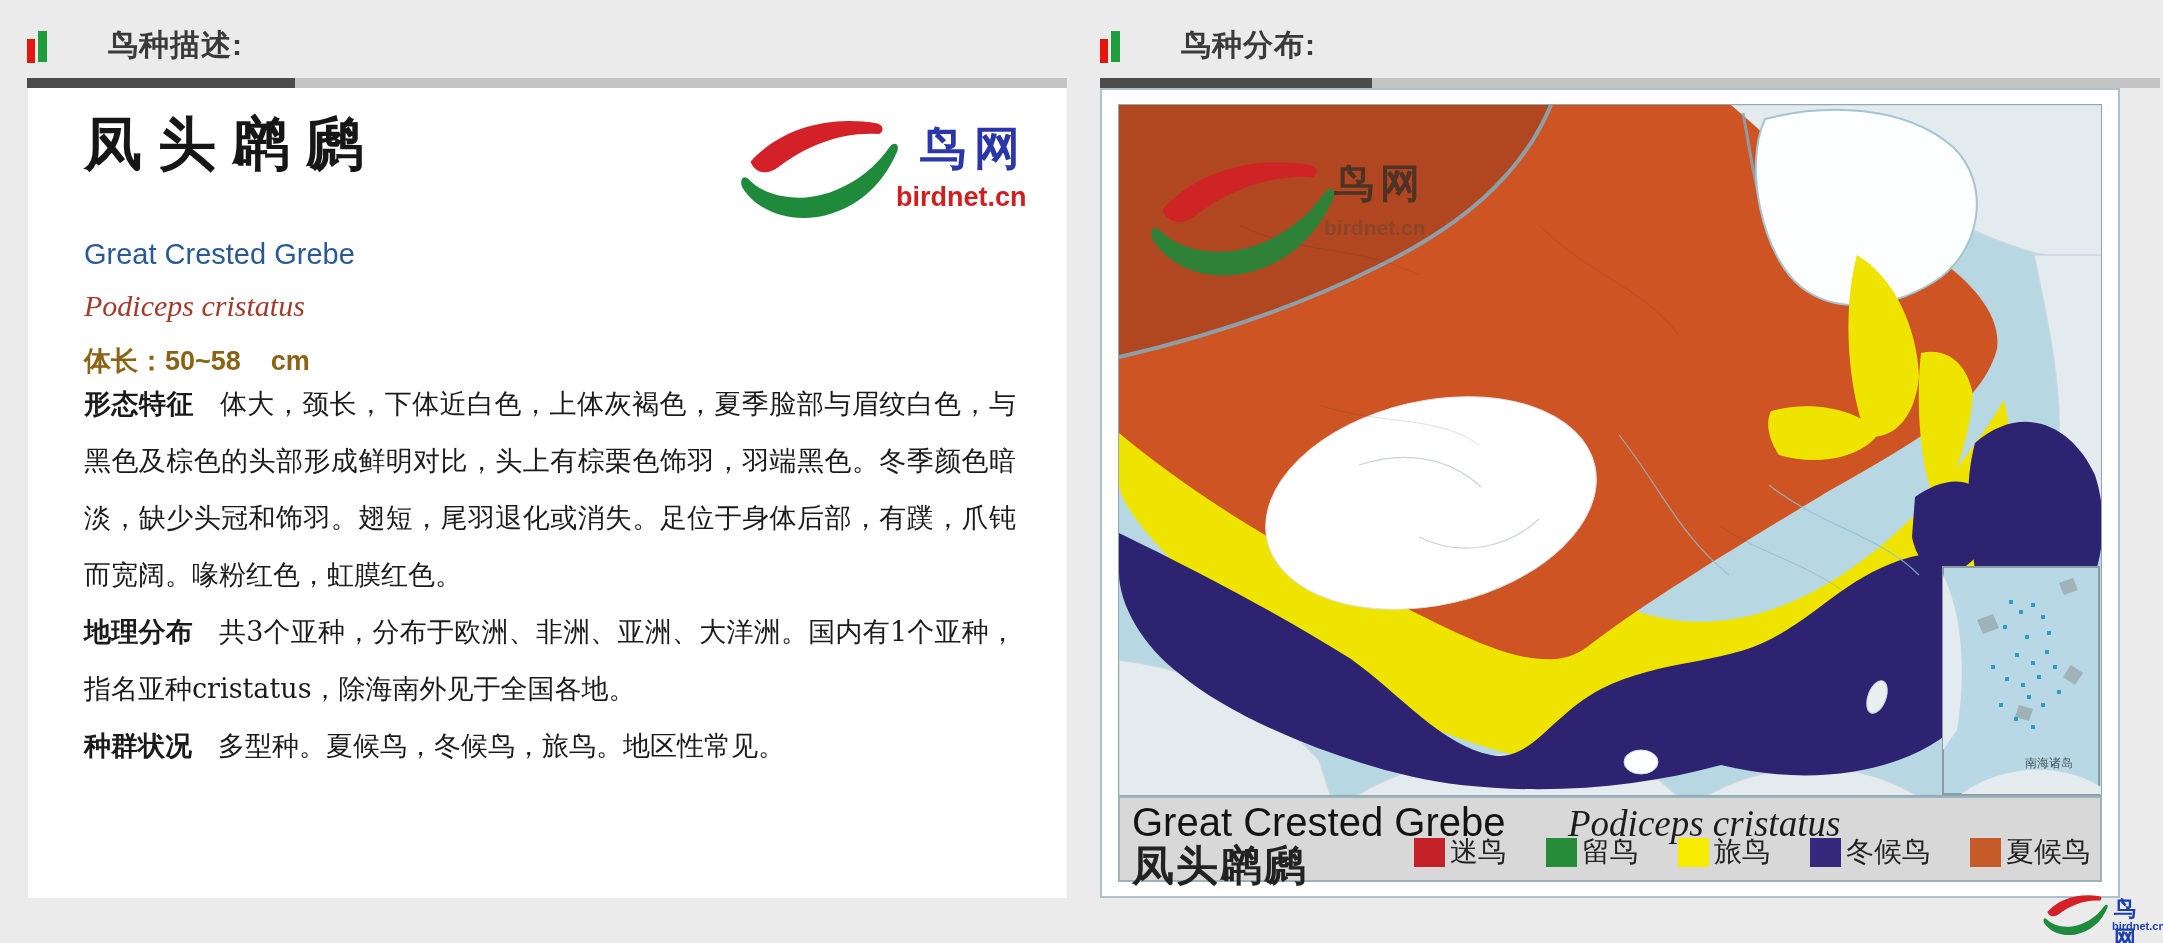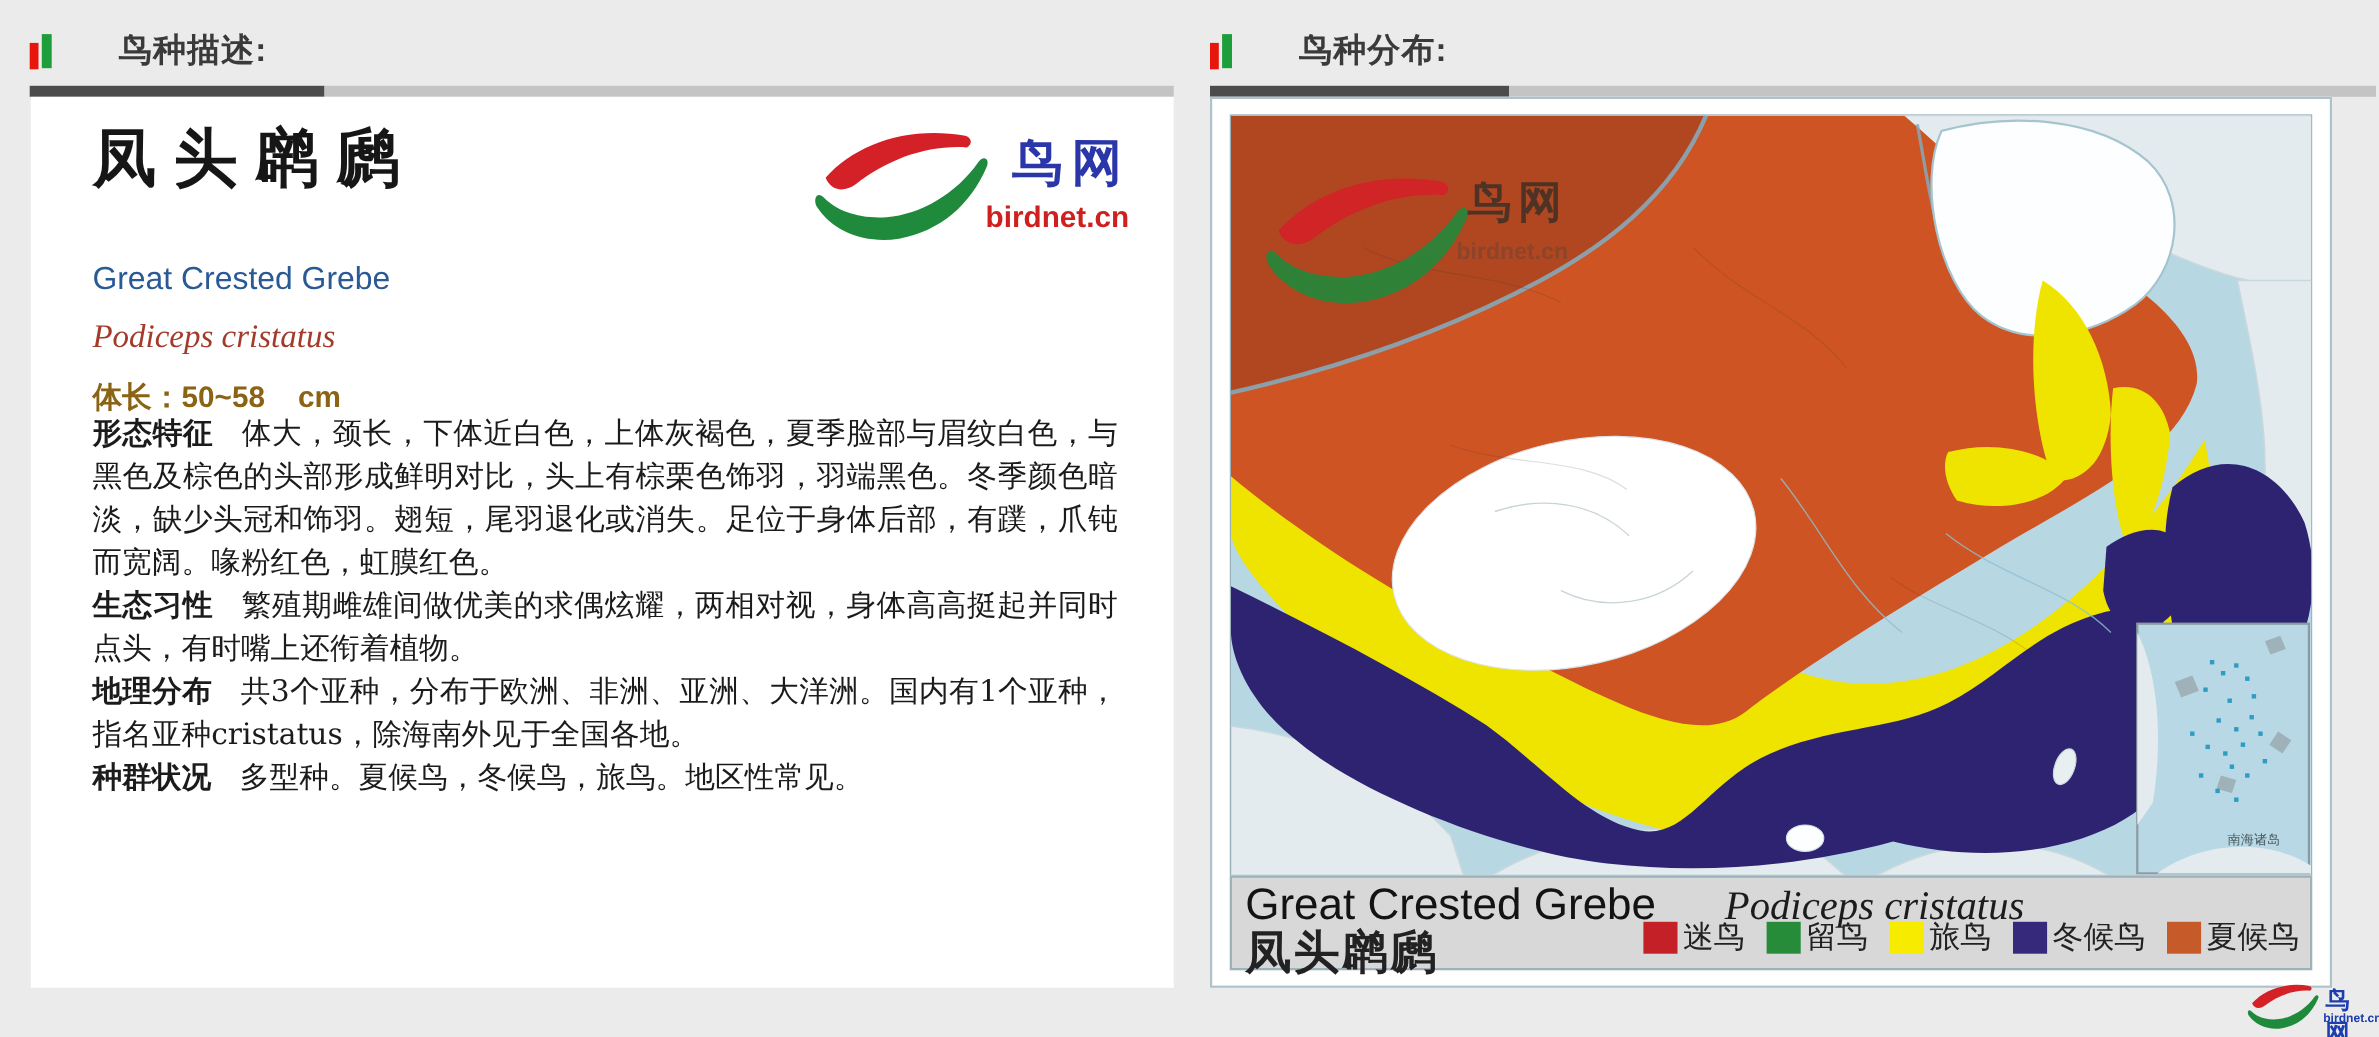"形态特征" .desc { line-height: 39px -> 57px }
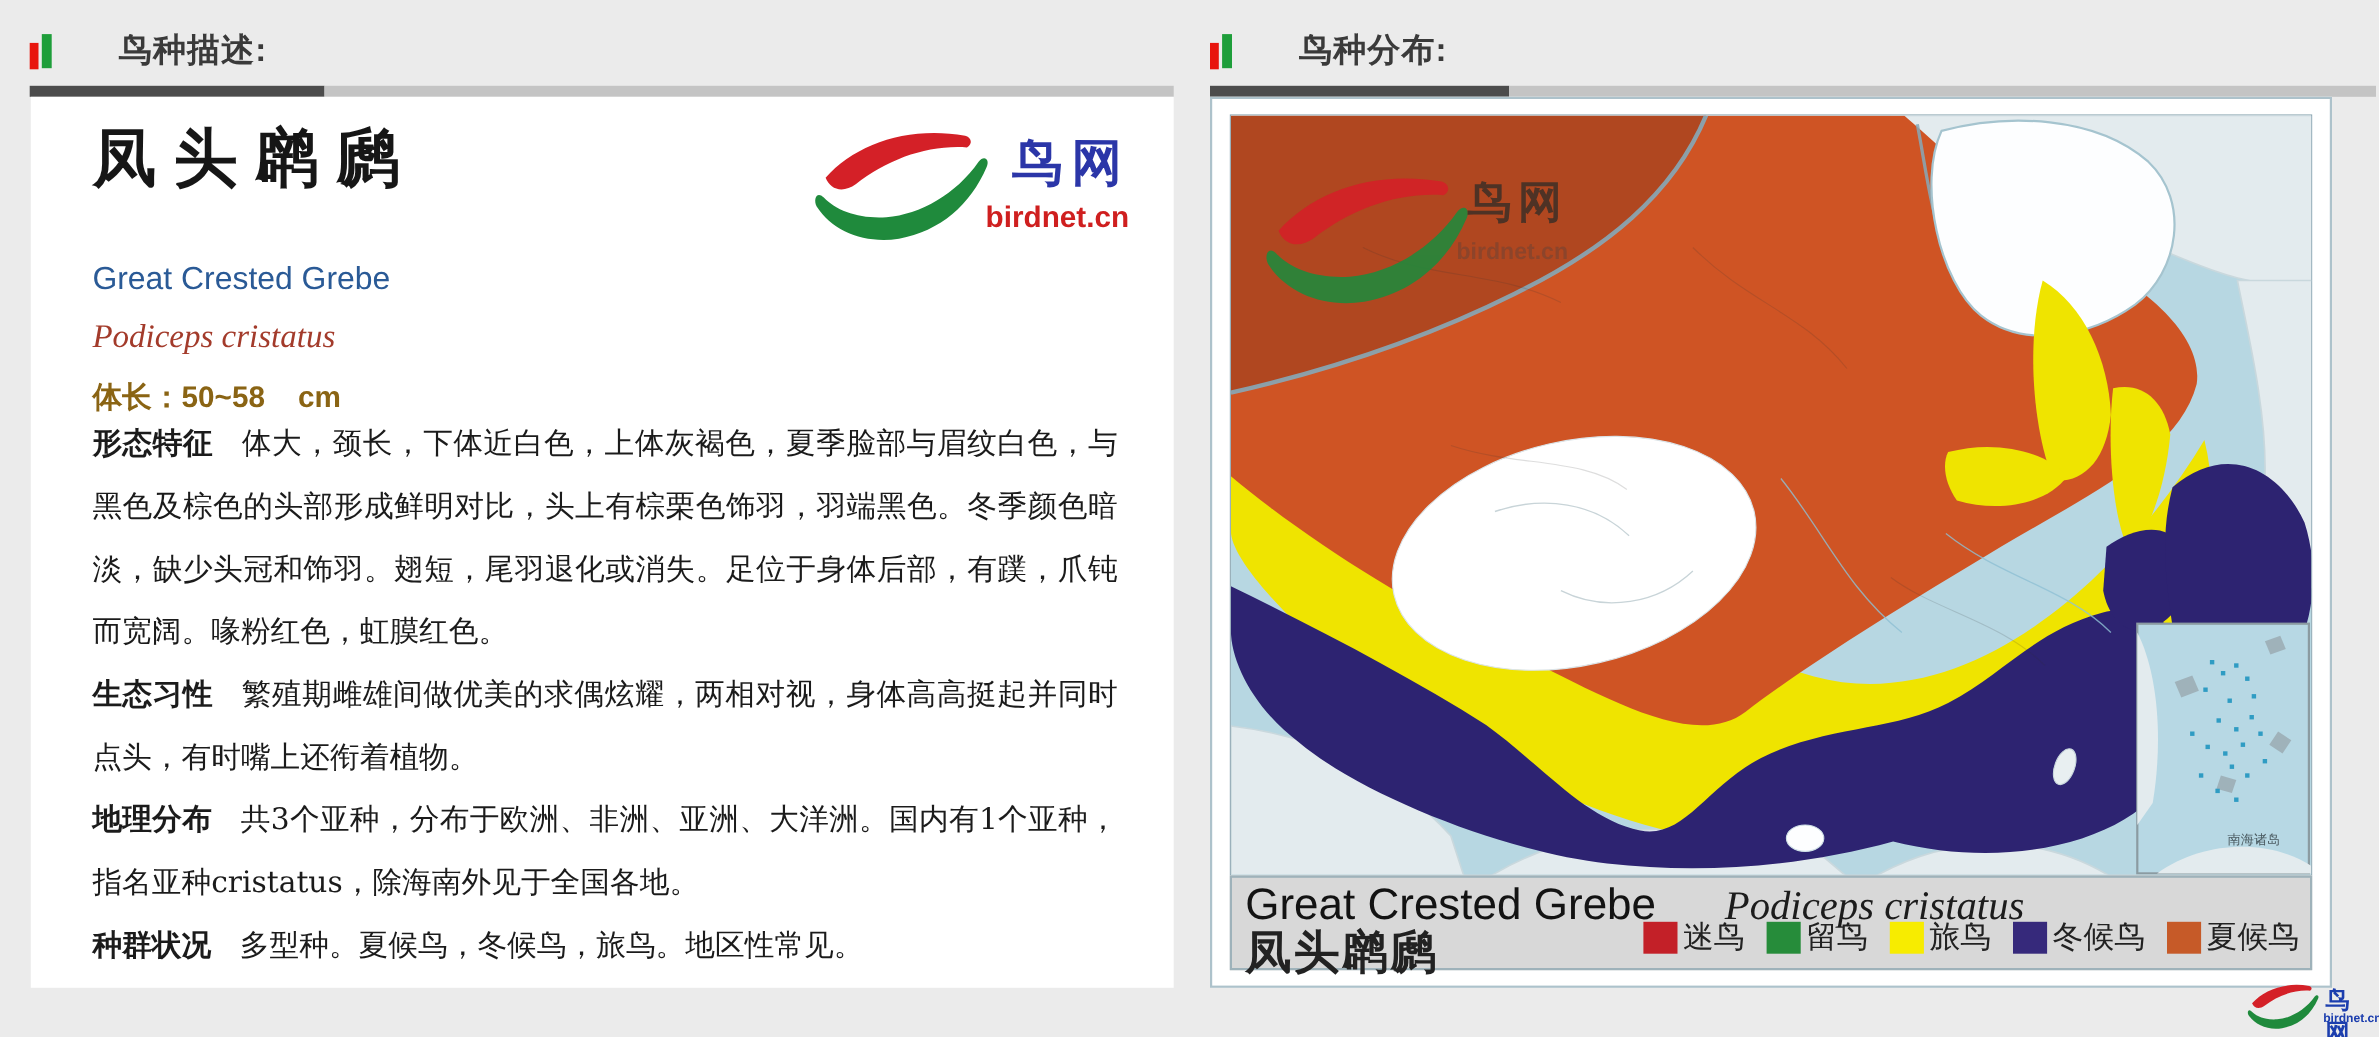"生态习性" p { html: <p><b>生态习性</b><span>繁殖期雌雄间做优美的求偶炫耀，两相对视，身体高高挺起并同时点头，有时嘴上还衔着植物。</span></p> -> none }
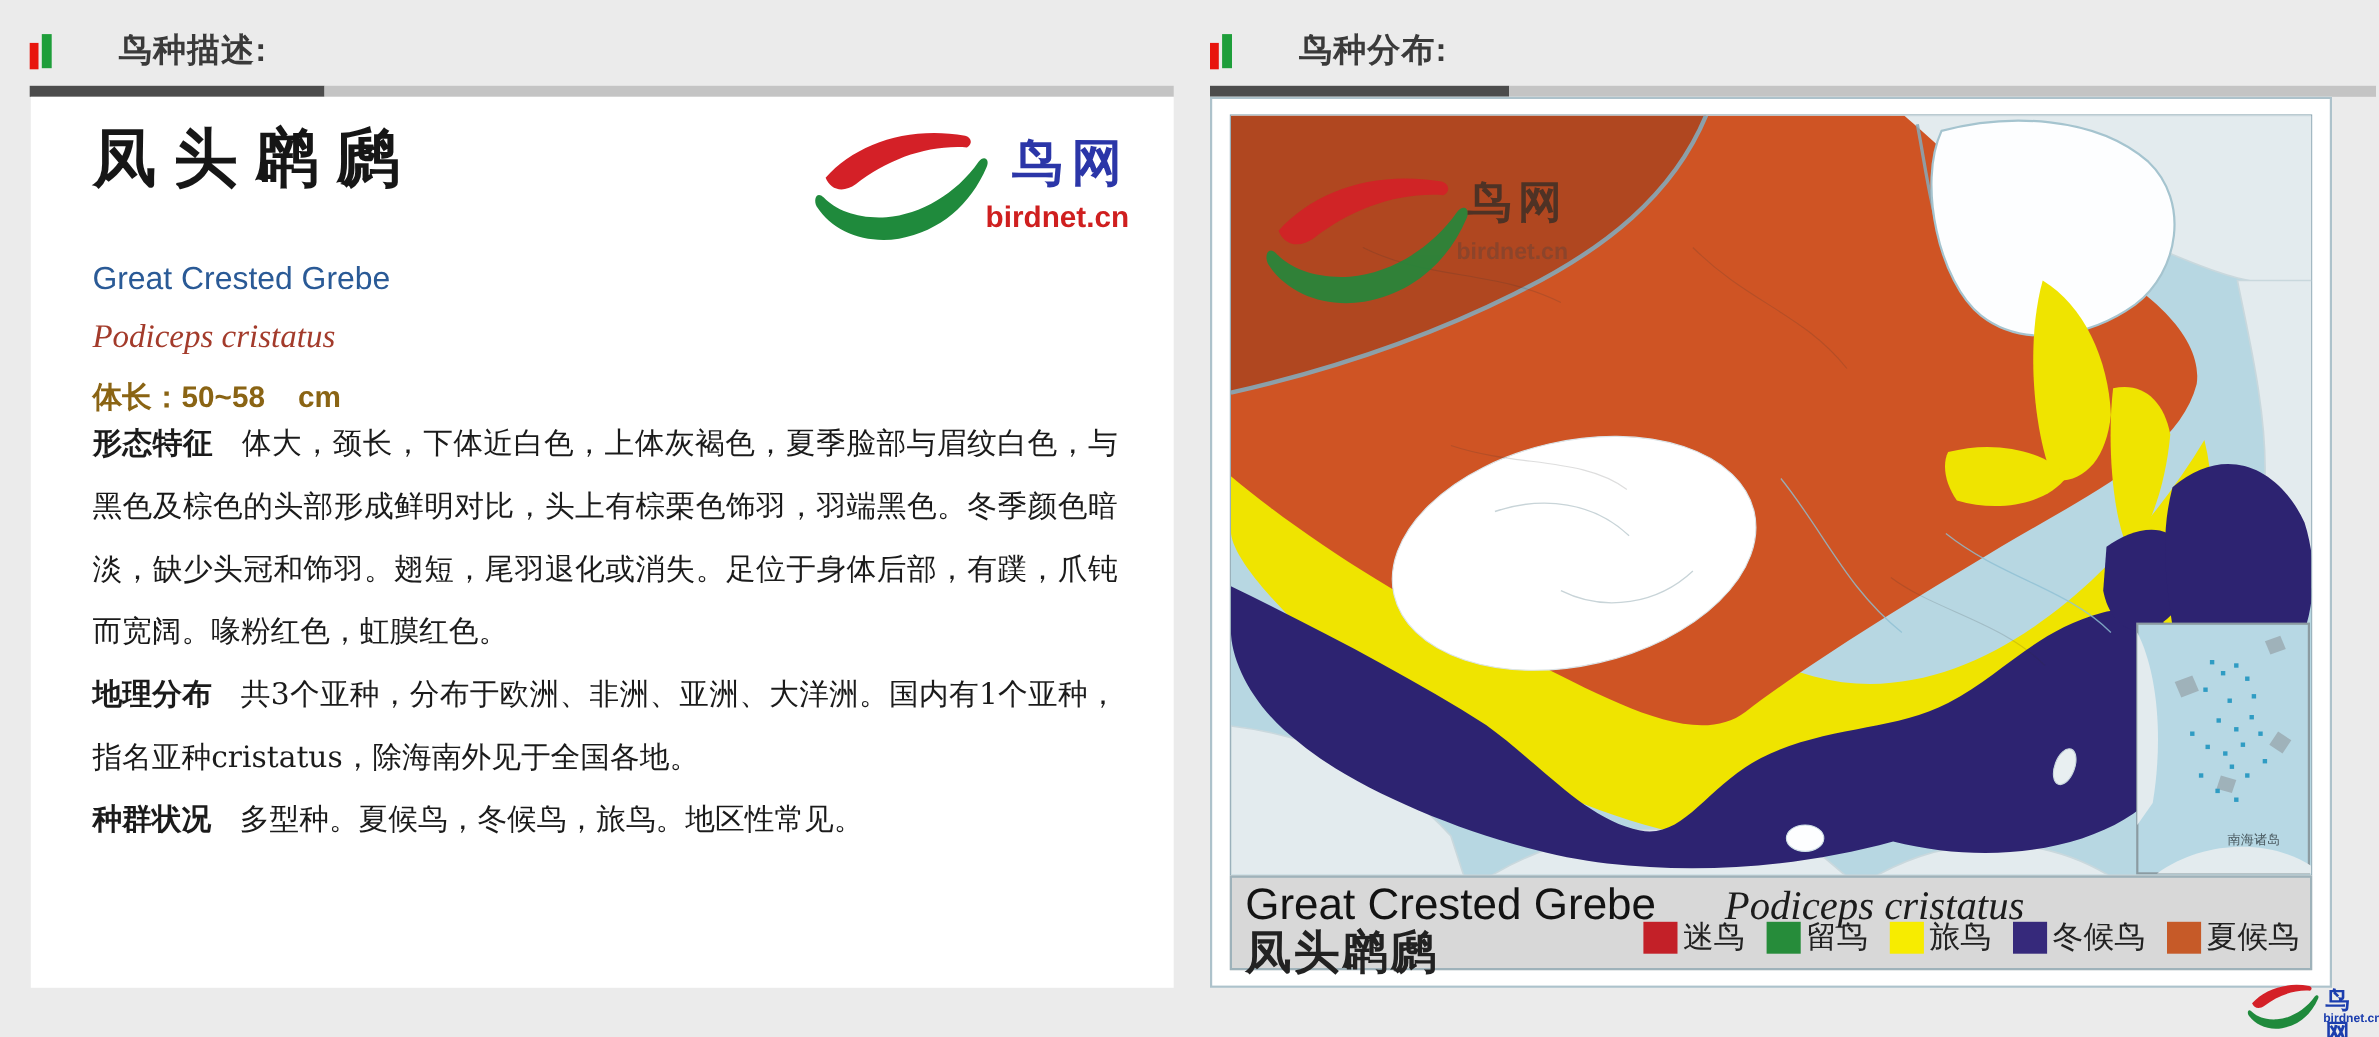"迷鸟" .legend { gap: 20px -> 40px }
